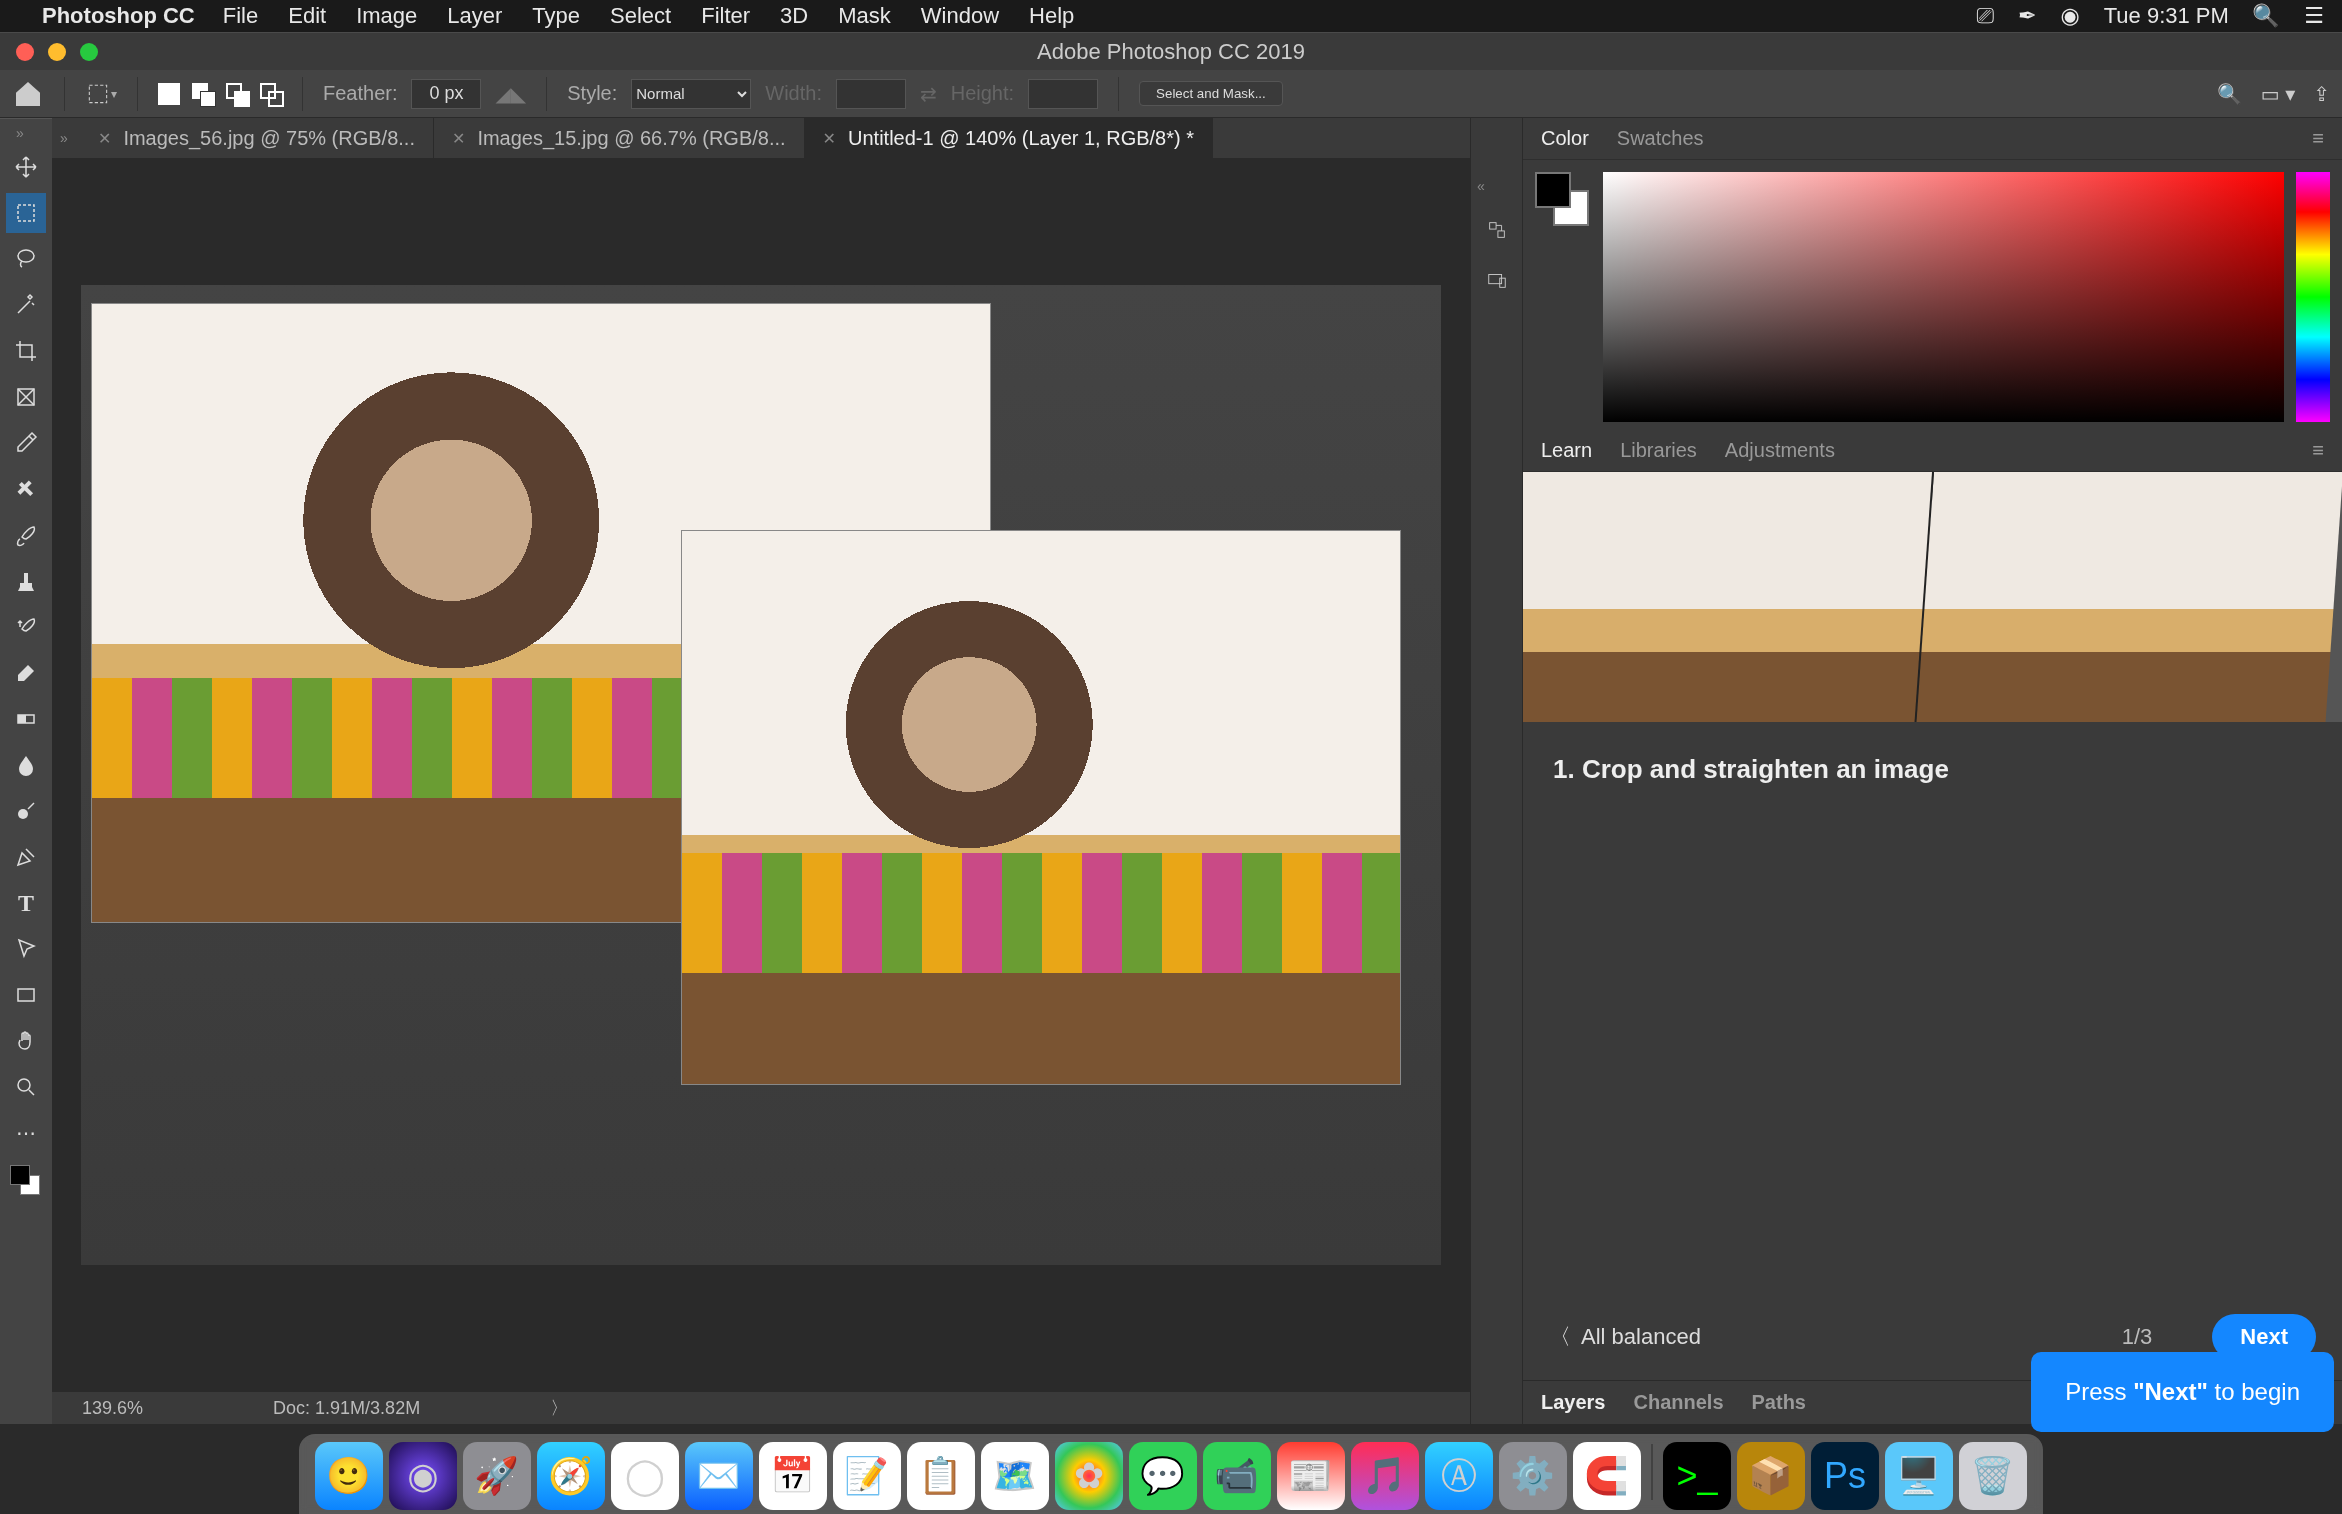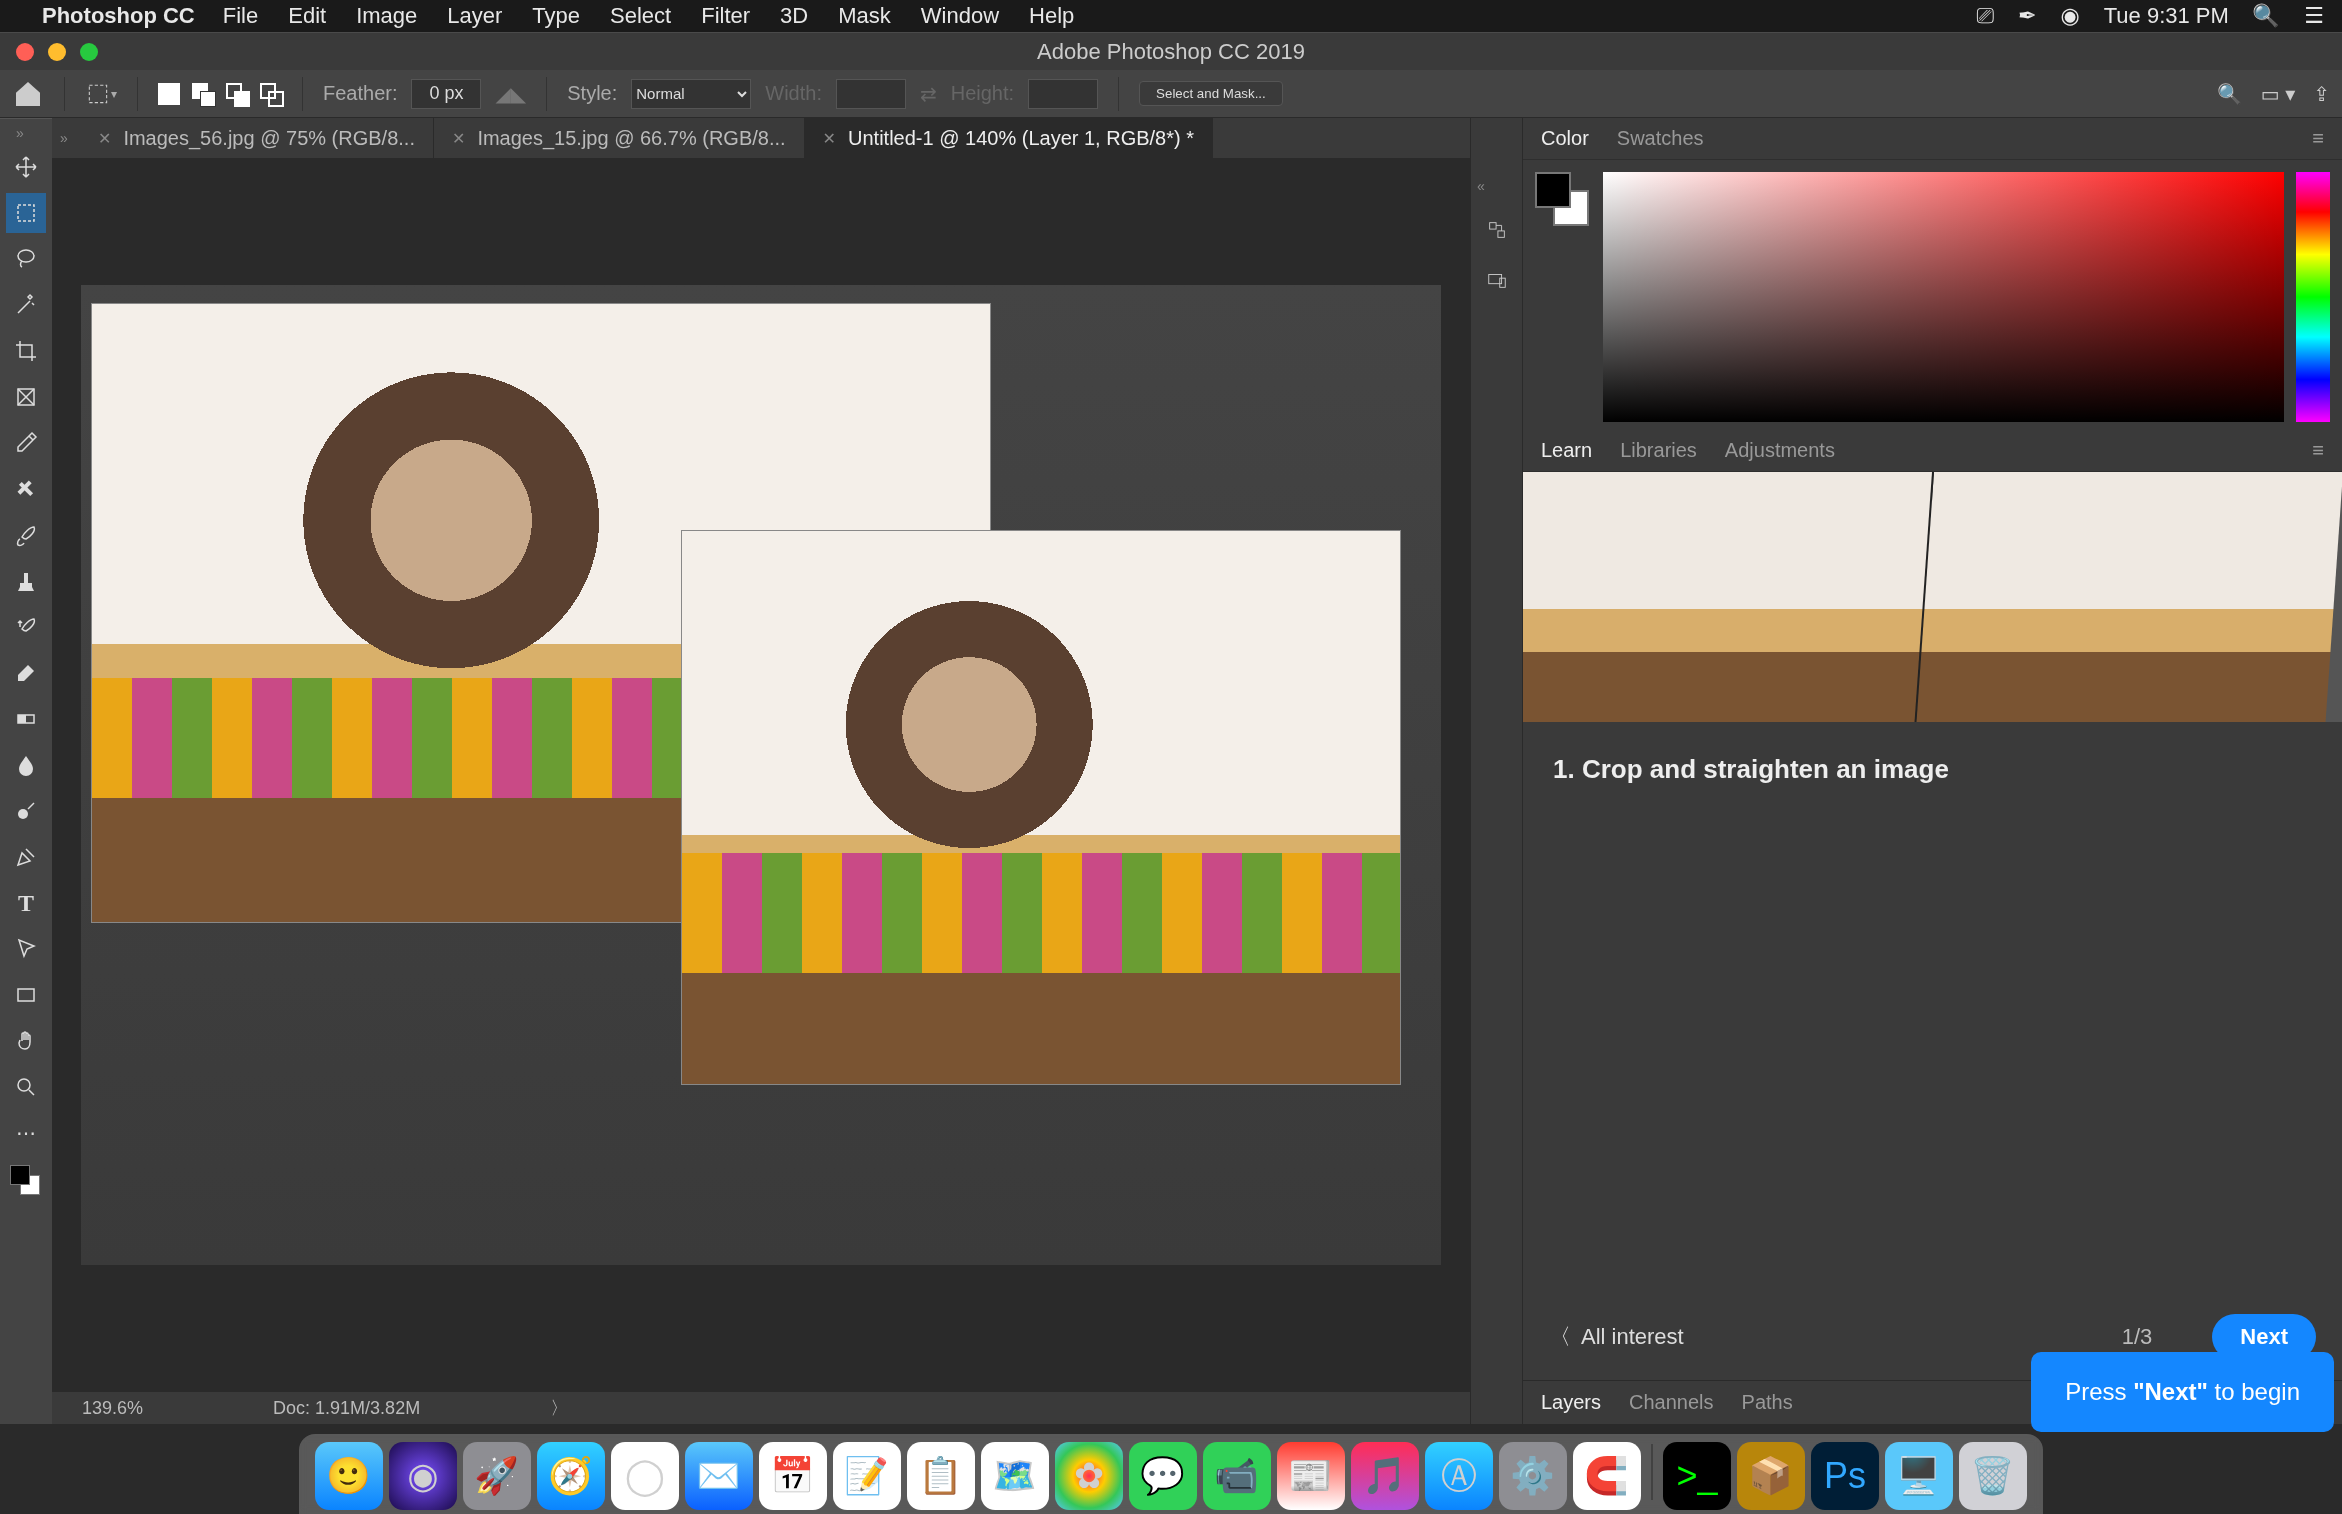"All interest" span { text: interest -> balanced }
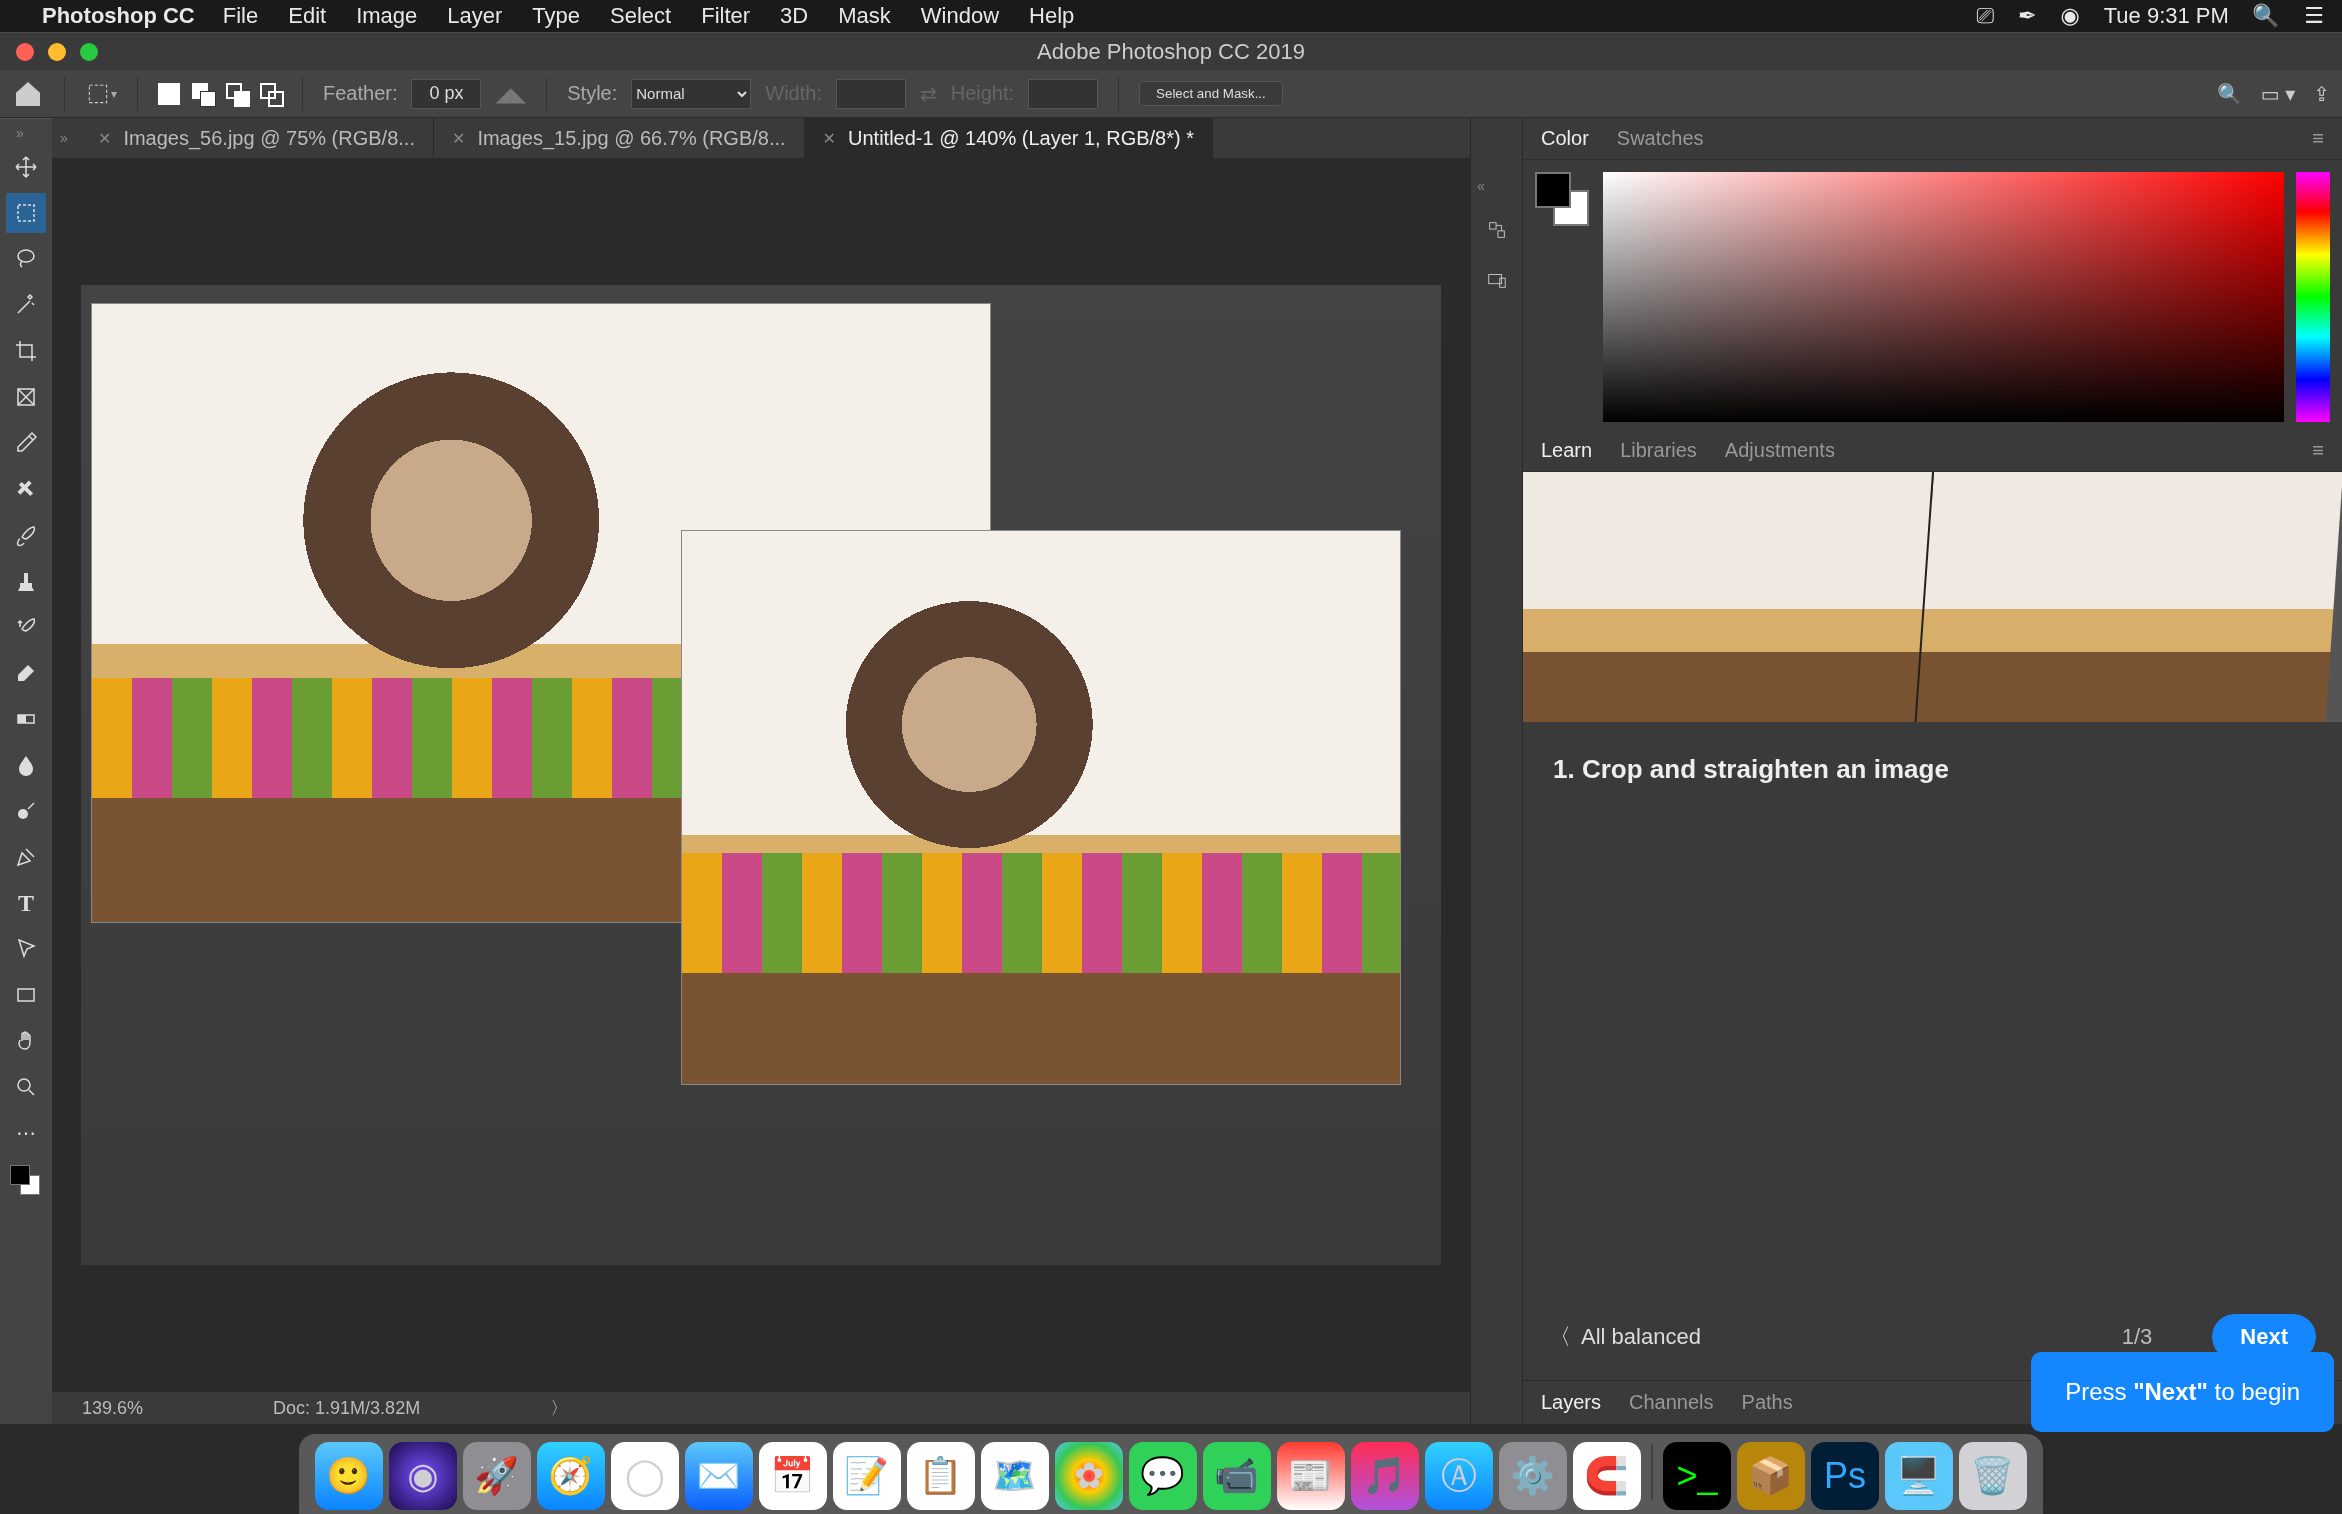"Layers" .bottom-tabs { font-weight: none -> bold }
